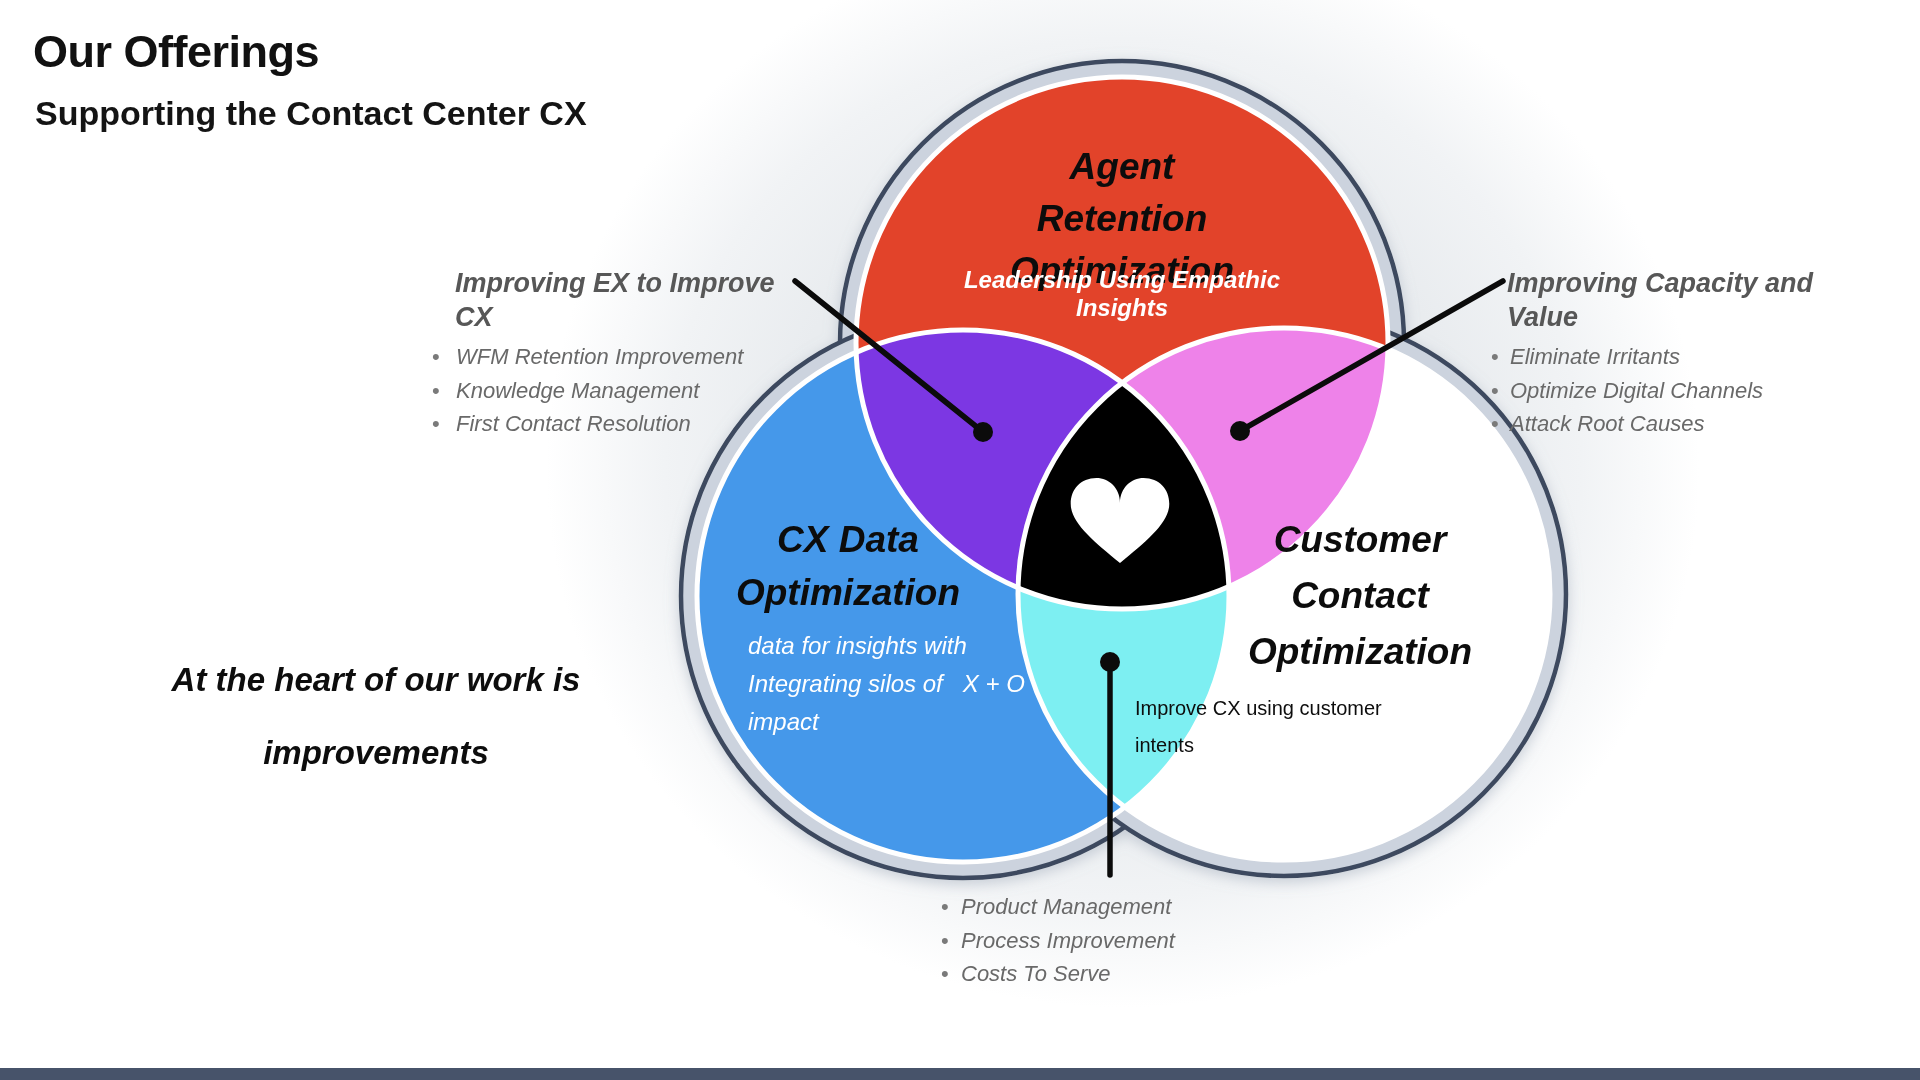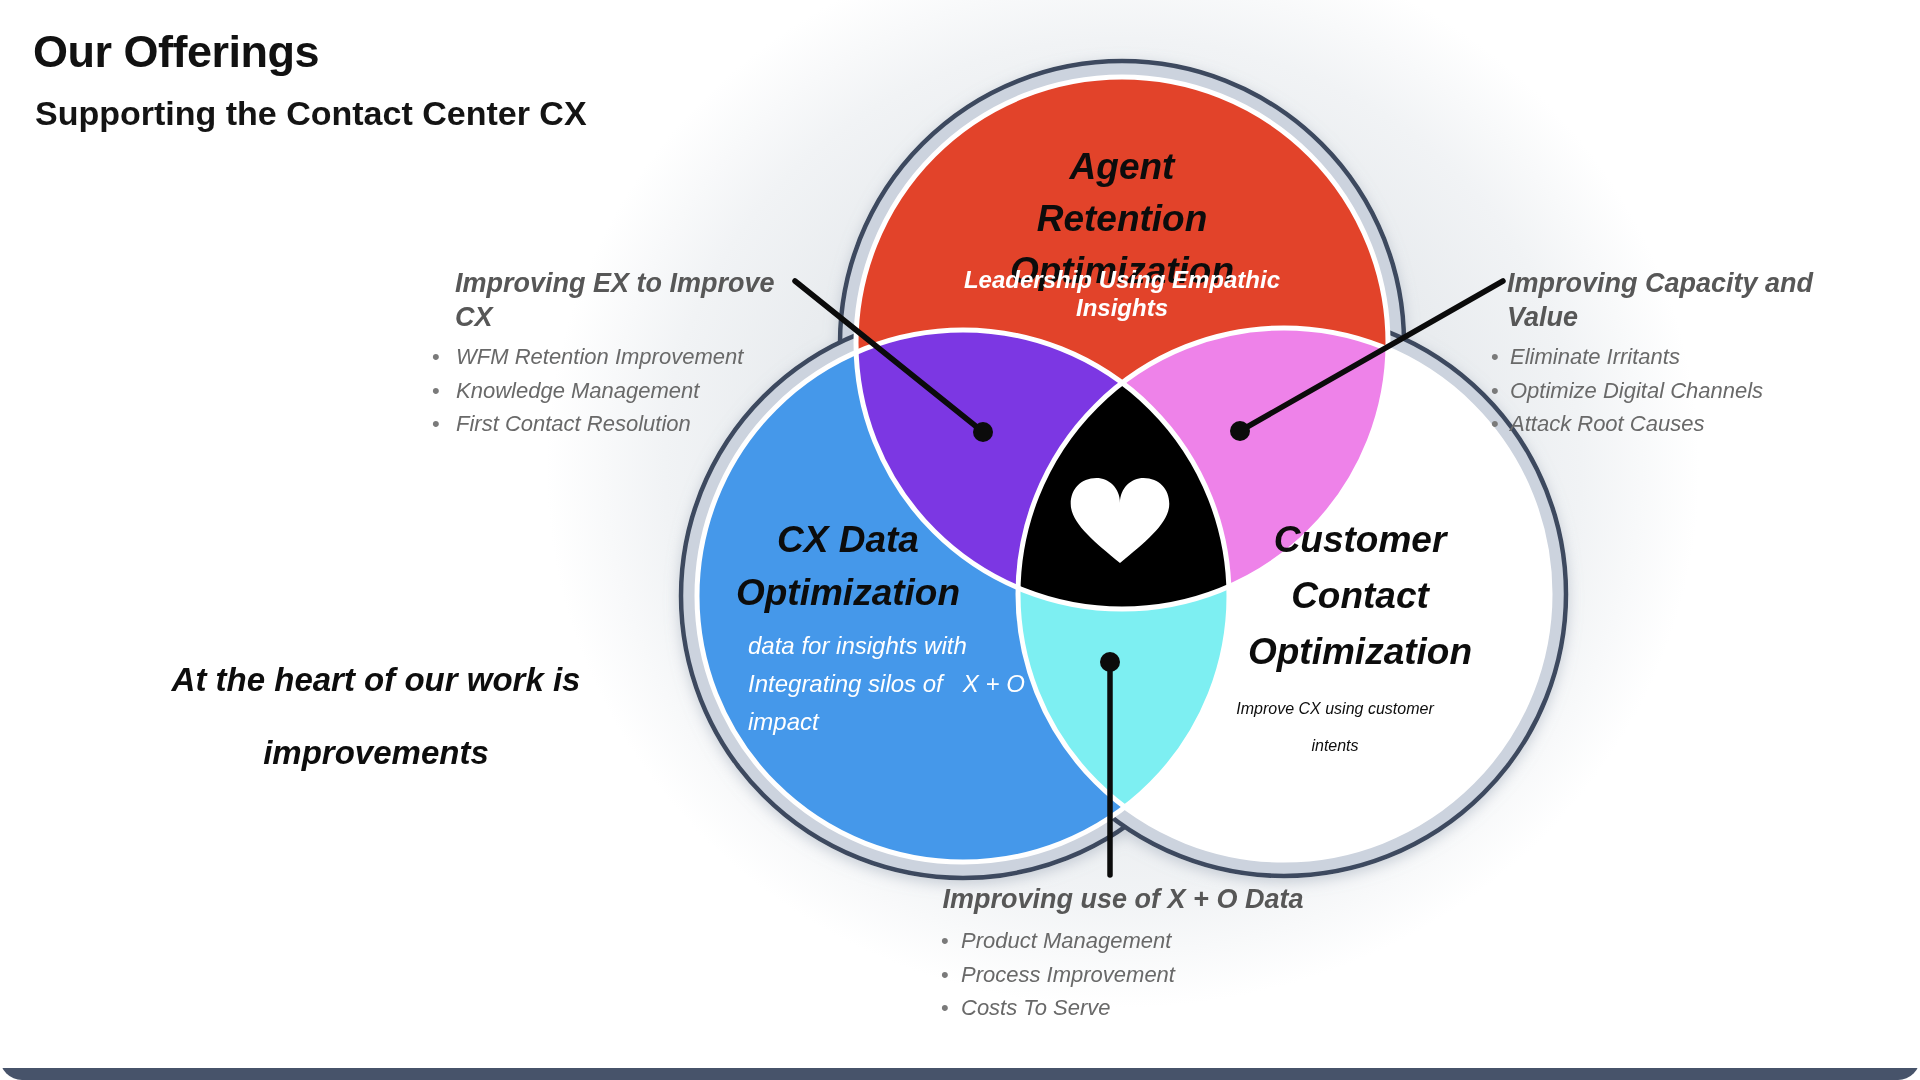"Our Offerings" .stage { border-radius: 22px -> none }
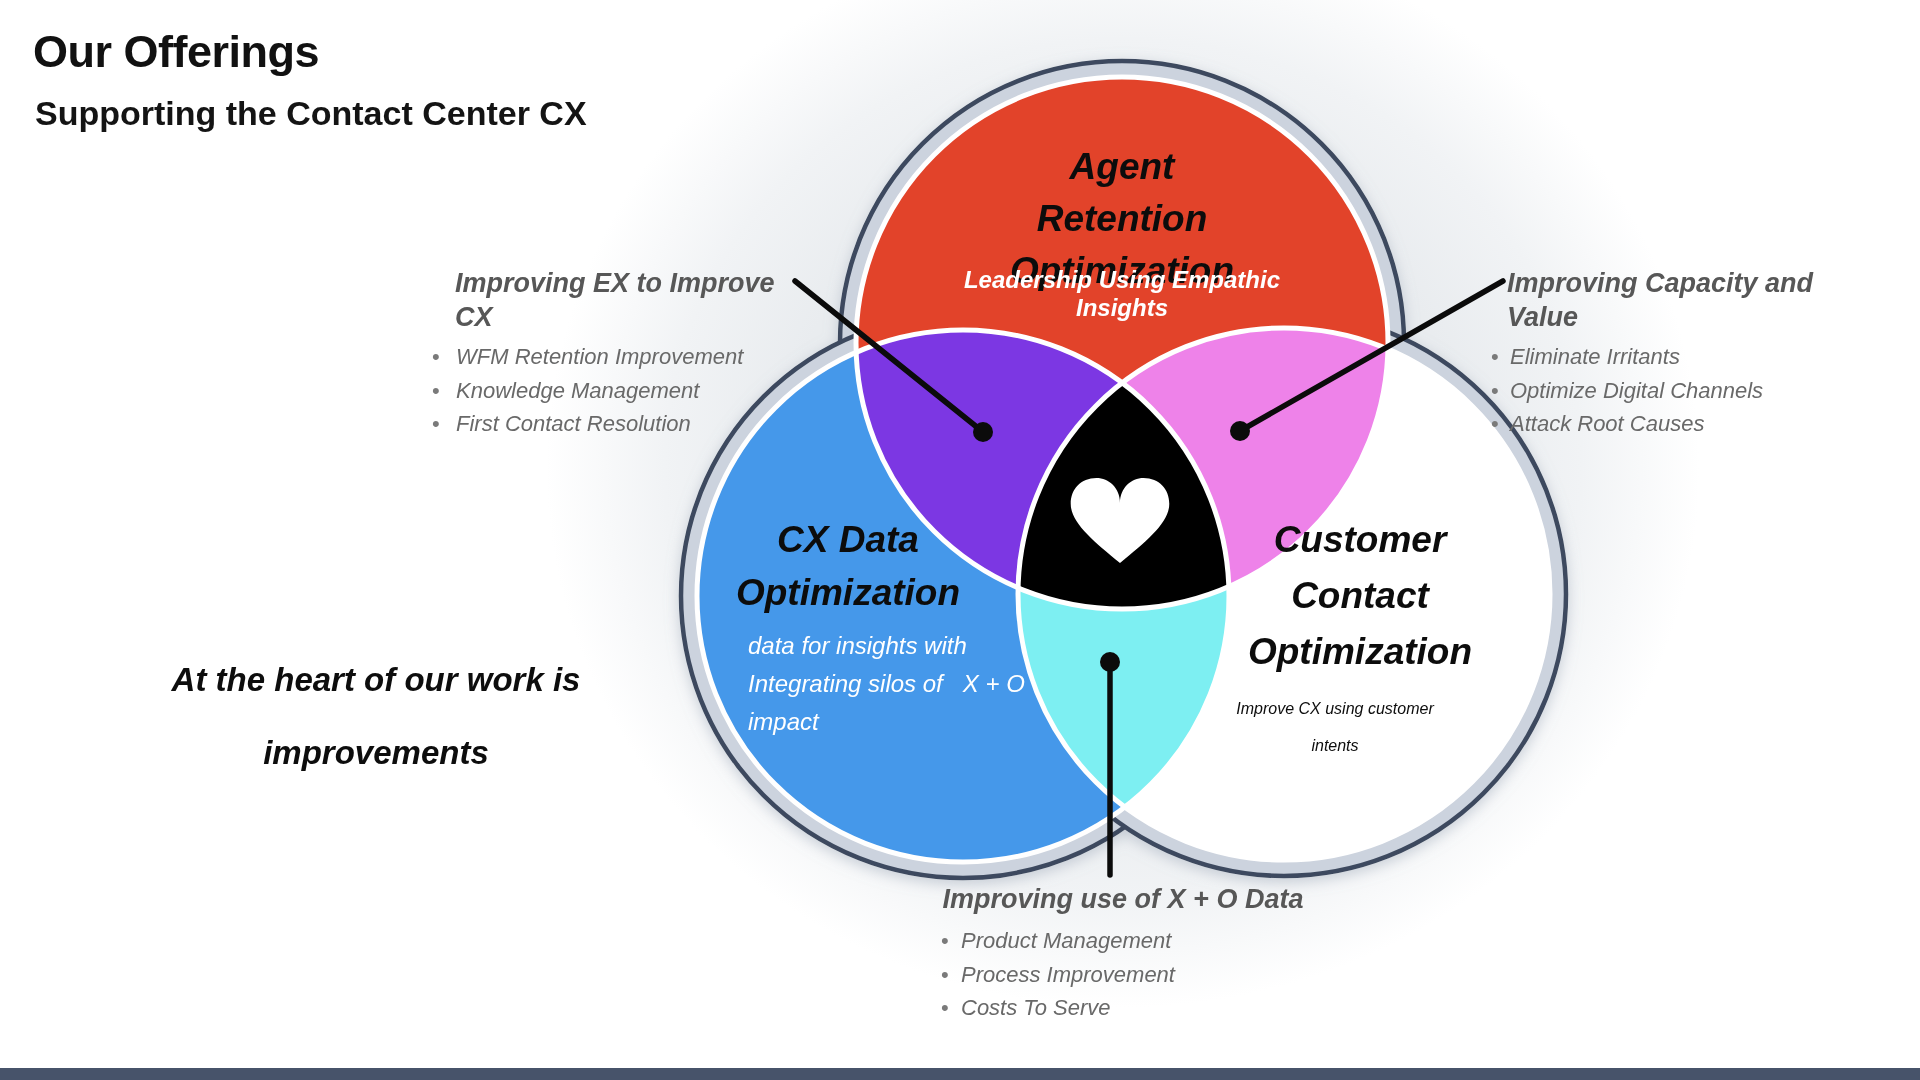"Improve CX using customer" .cust-sub { font-size: 16px -> 20px; font-style: italic -> none; text-align: center -> left }
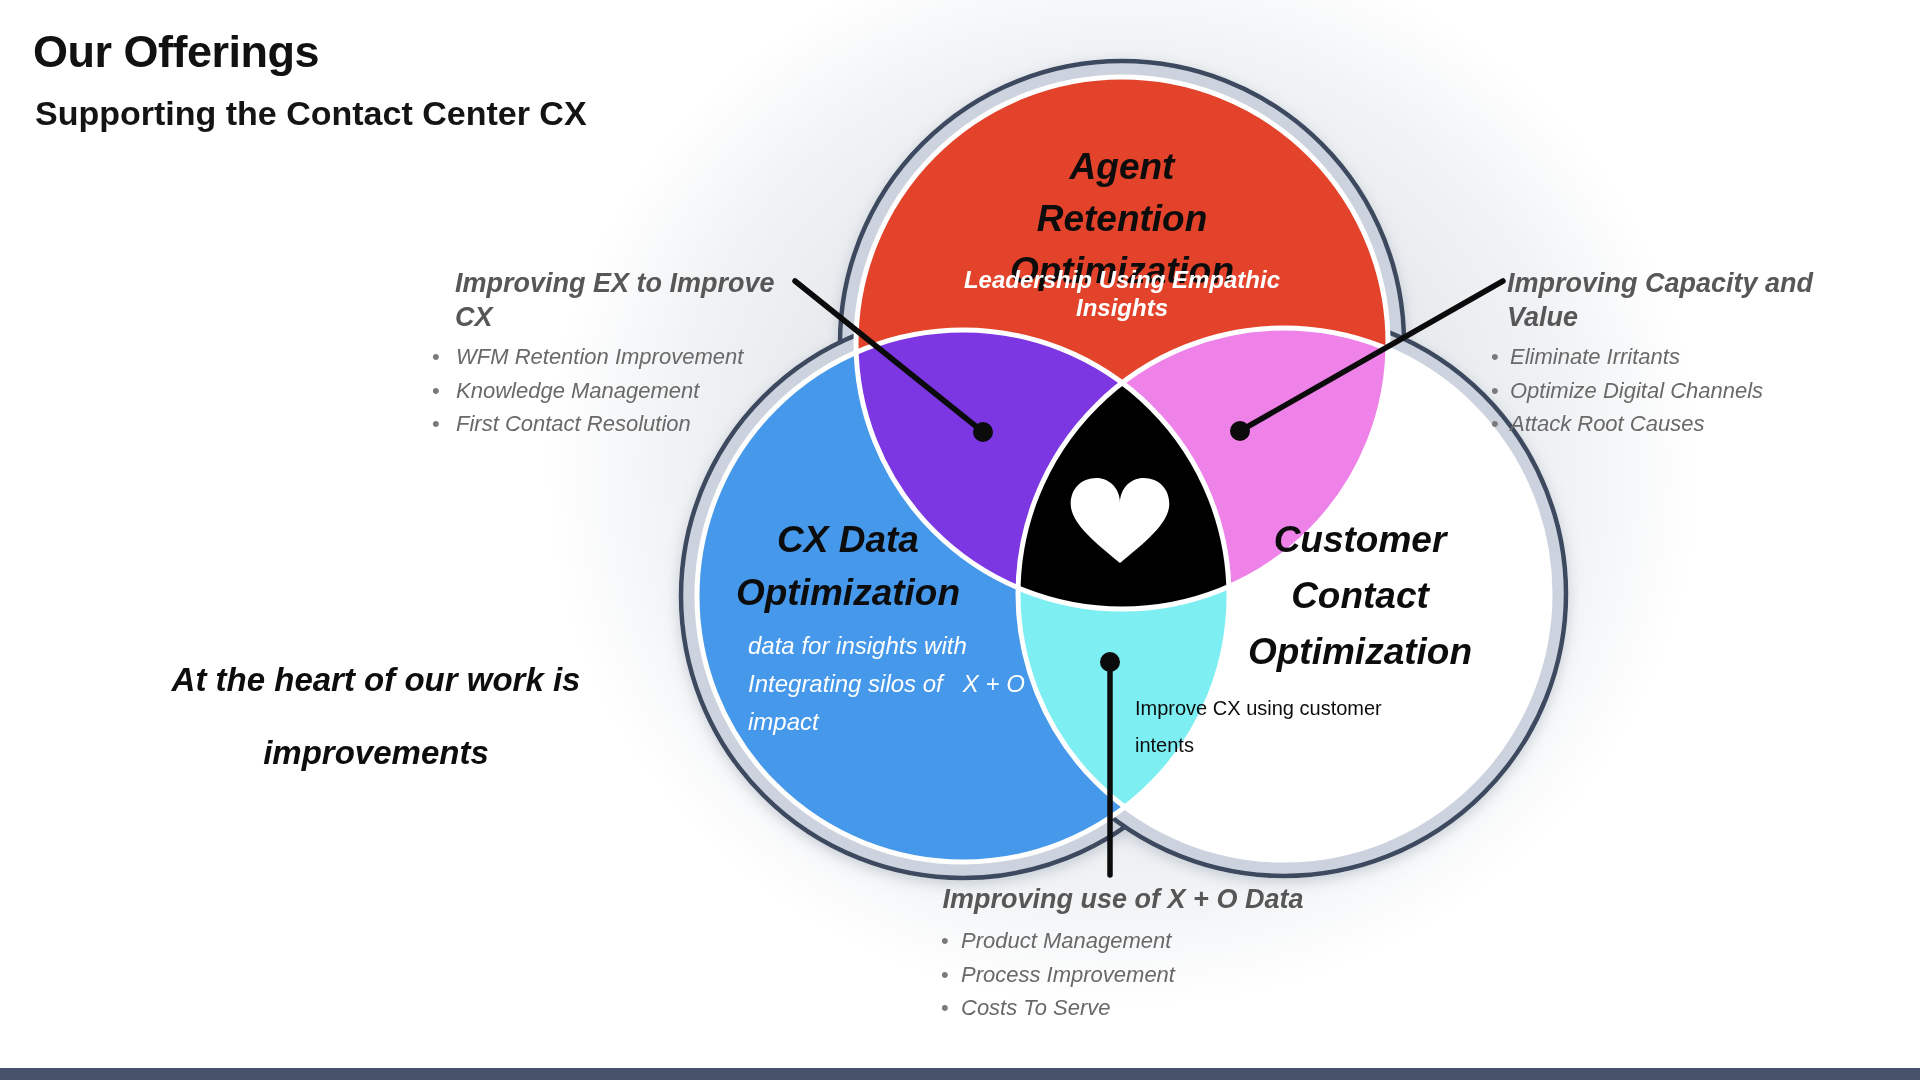"Improving use of X +" div.co-title { html: <div>Improving use of X + O Data</div> -> none }
